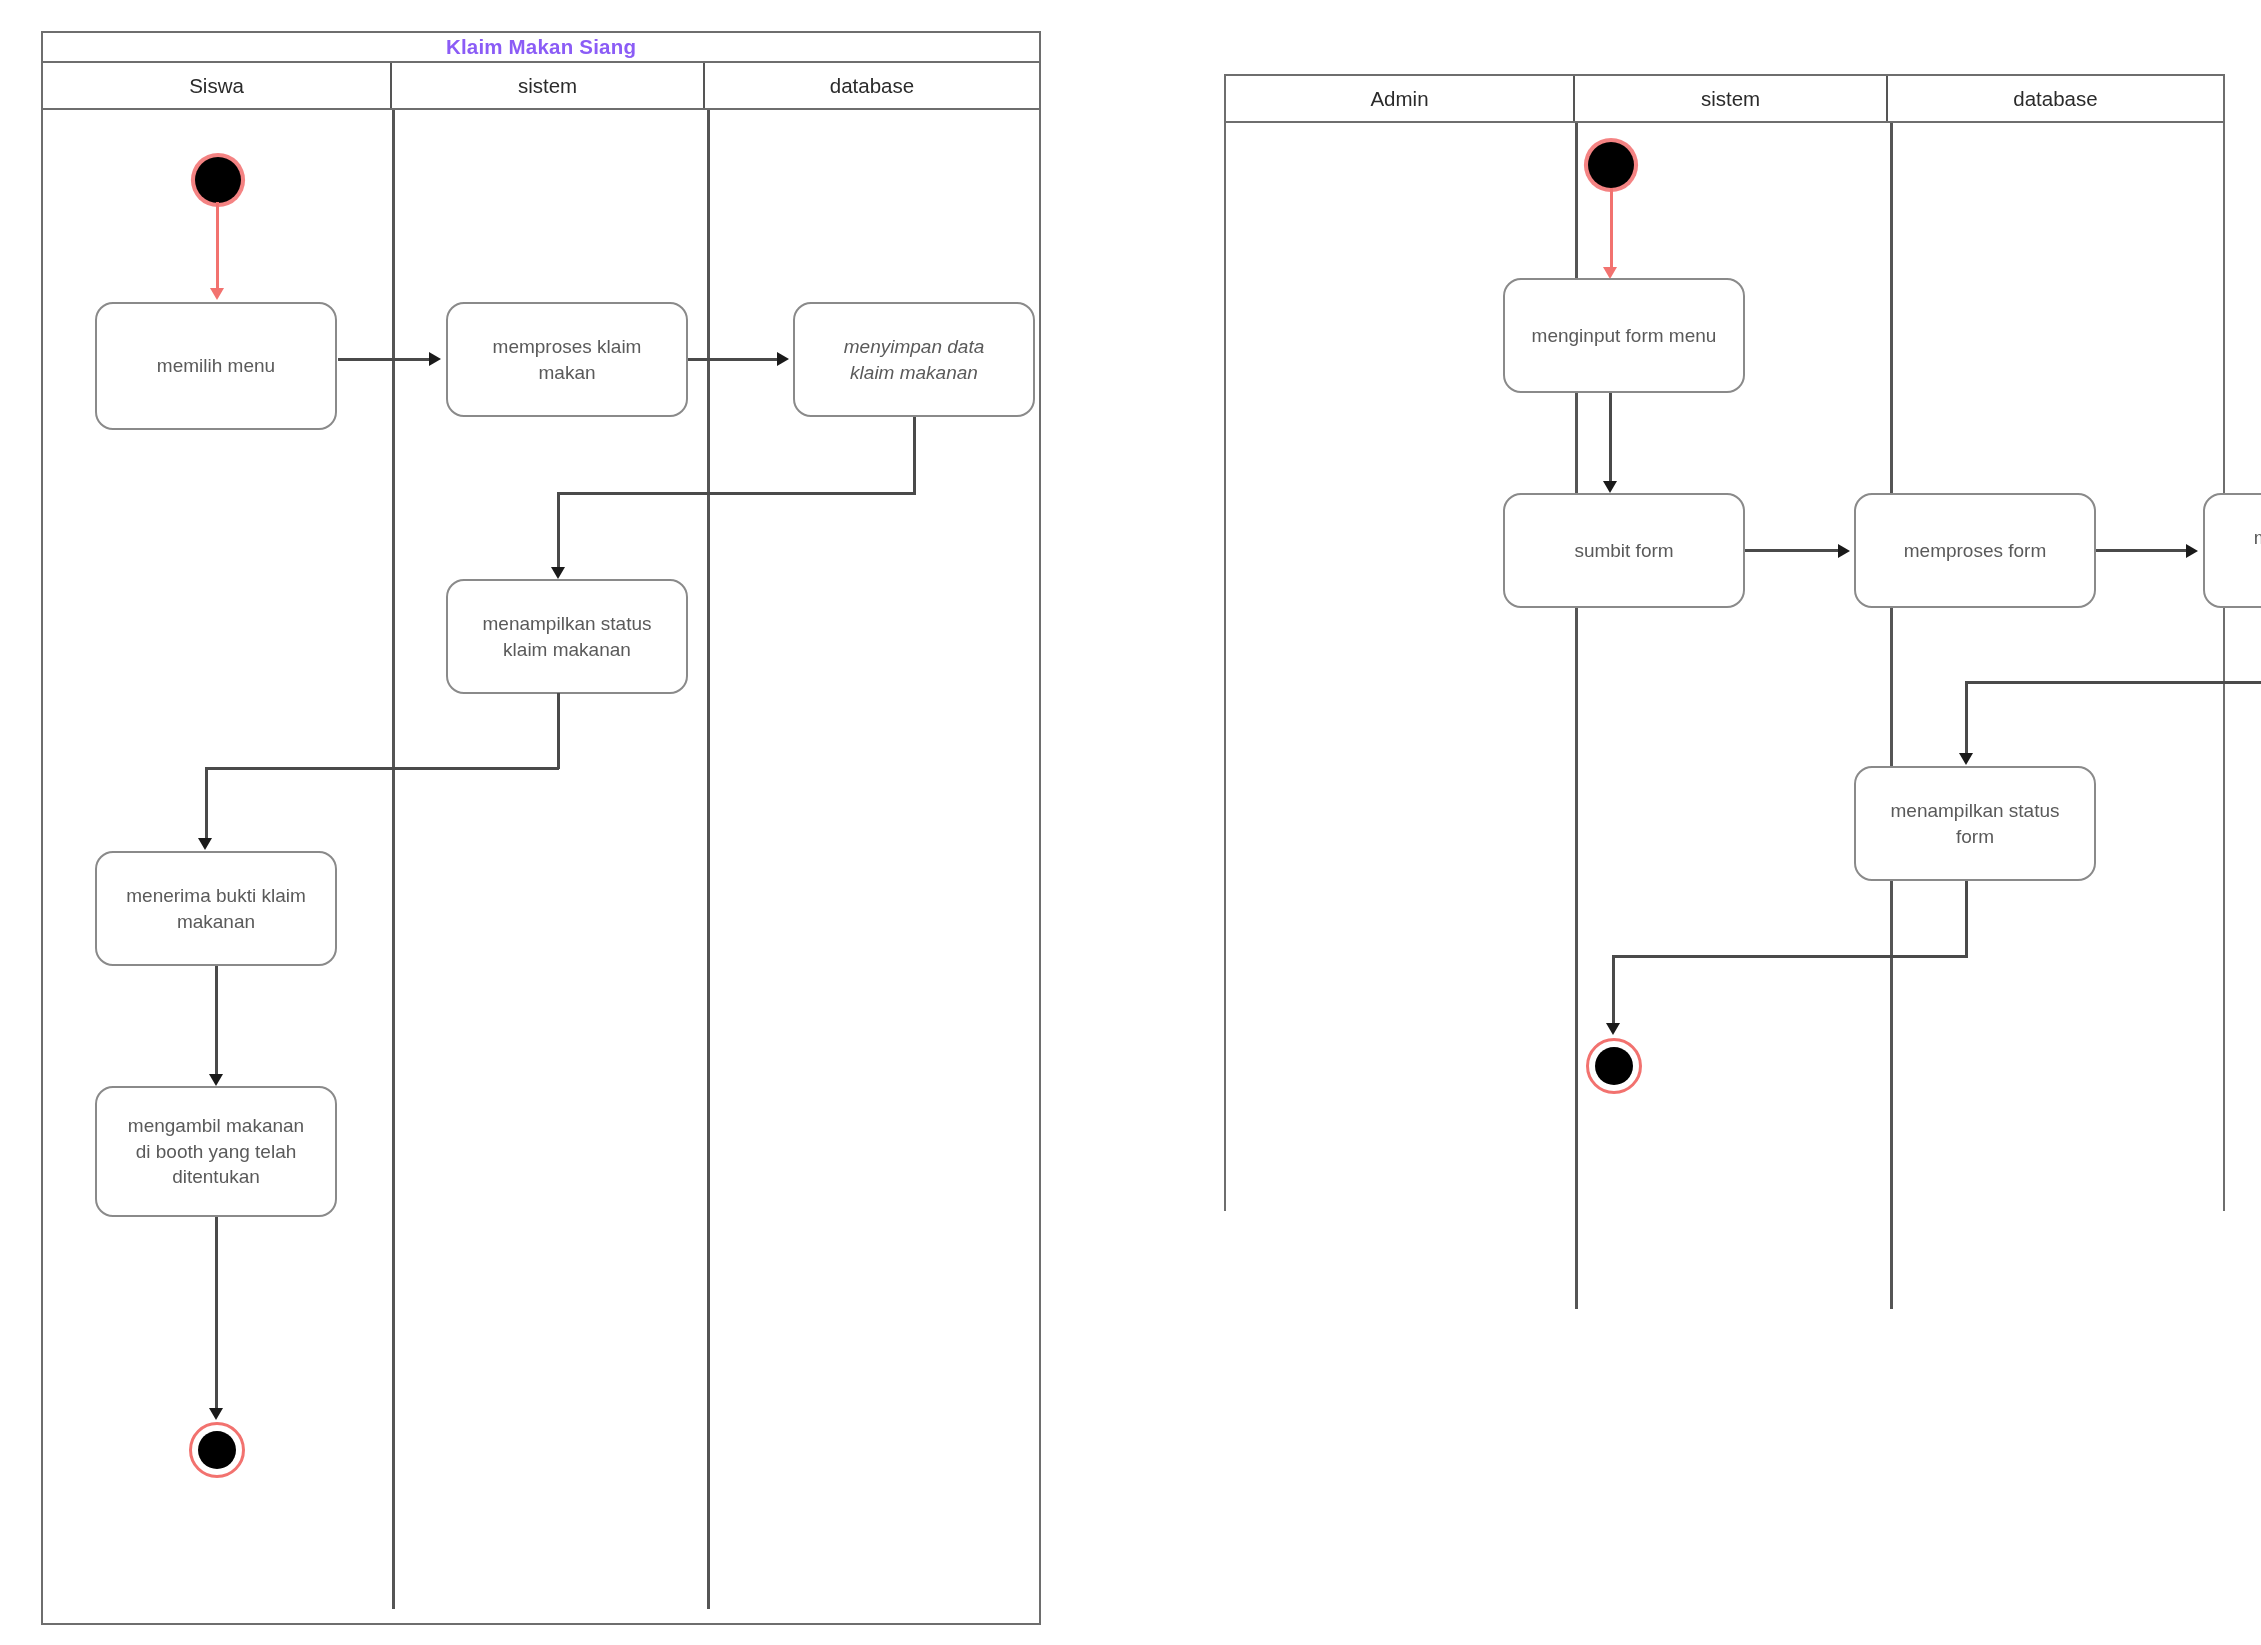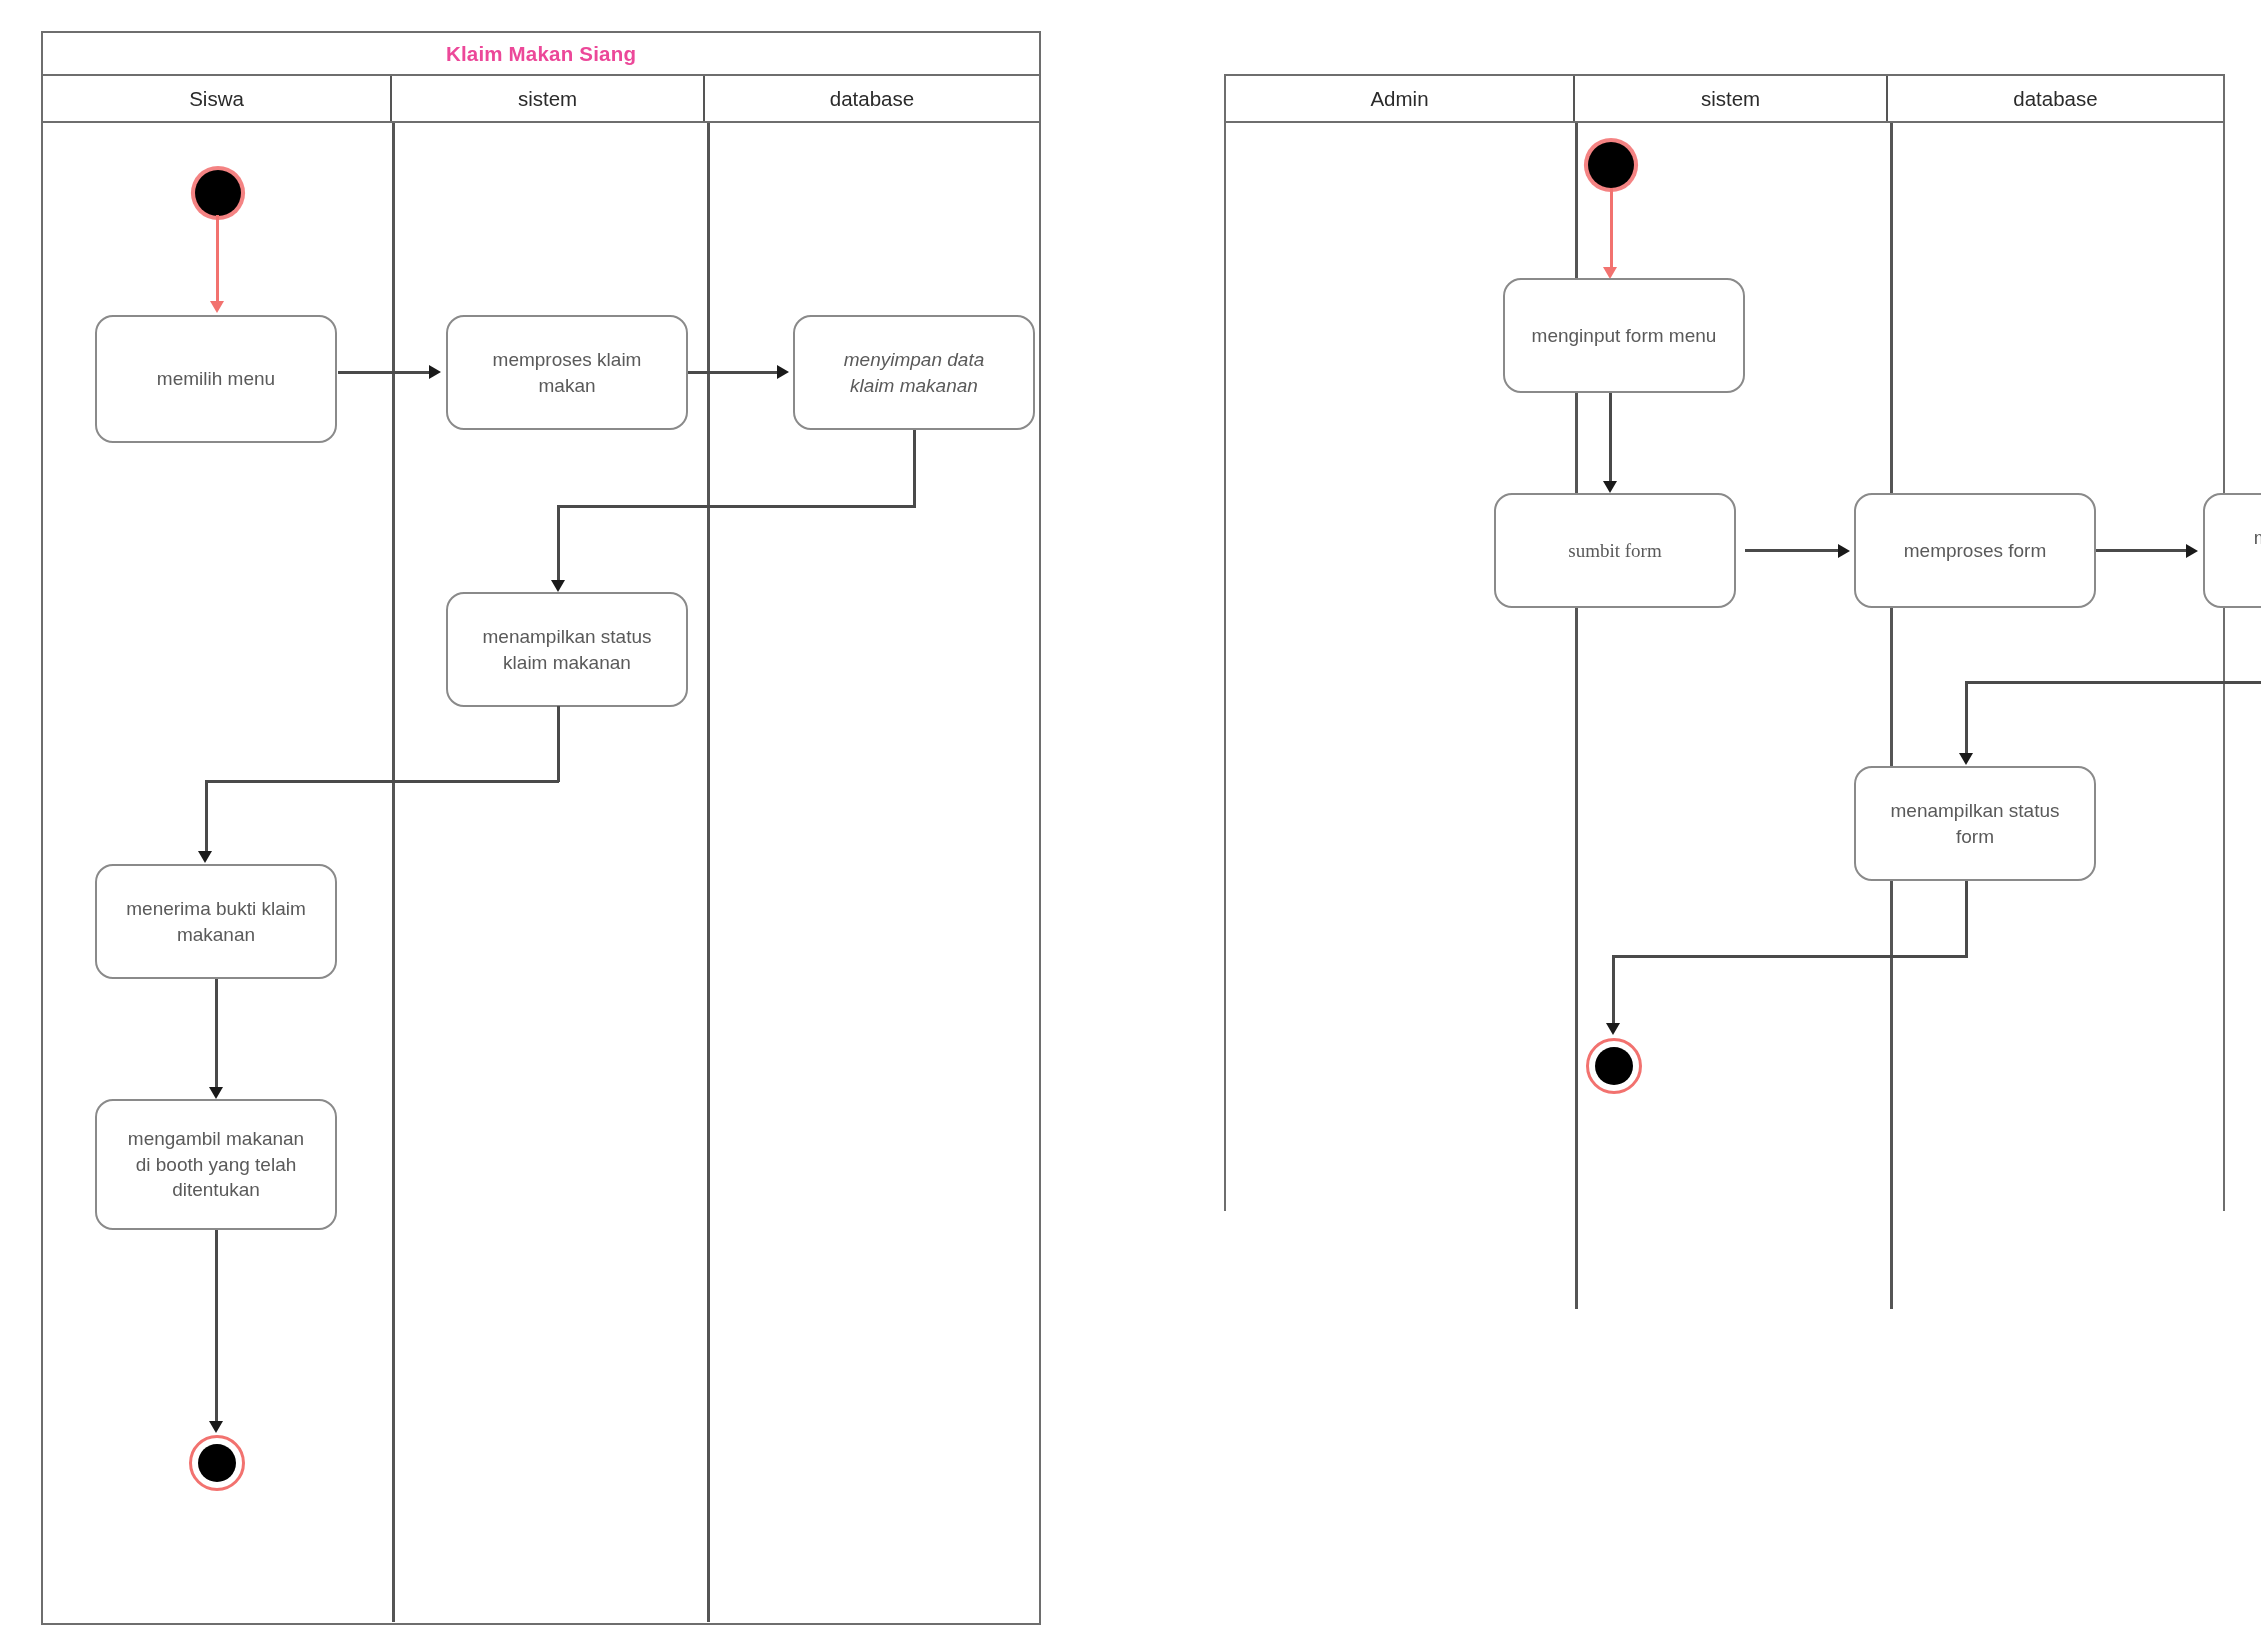"Klaim Makan Siang" .dg-title { color: #ec4899 -> #8b5cf6; height: 43px -> 30px }
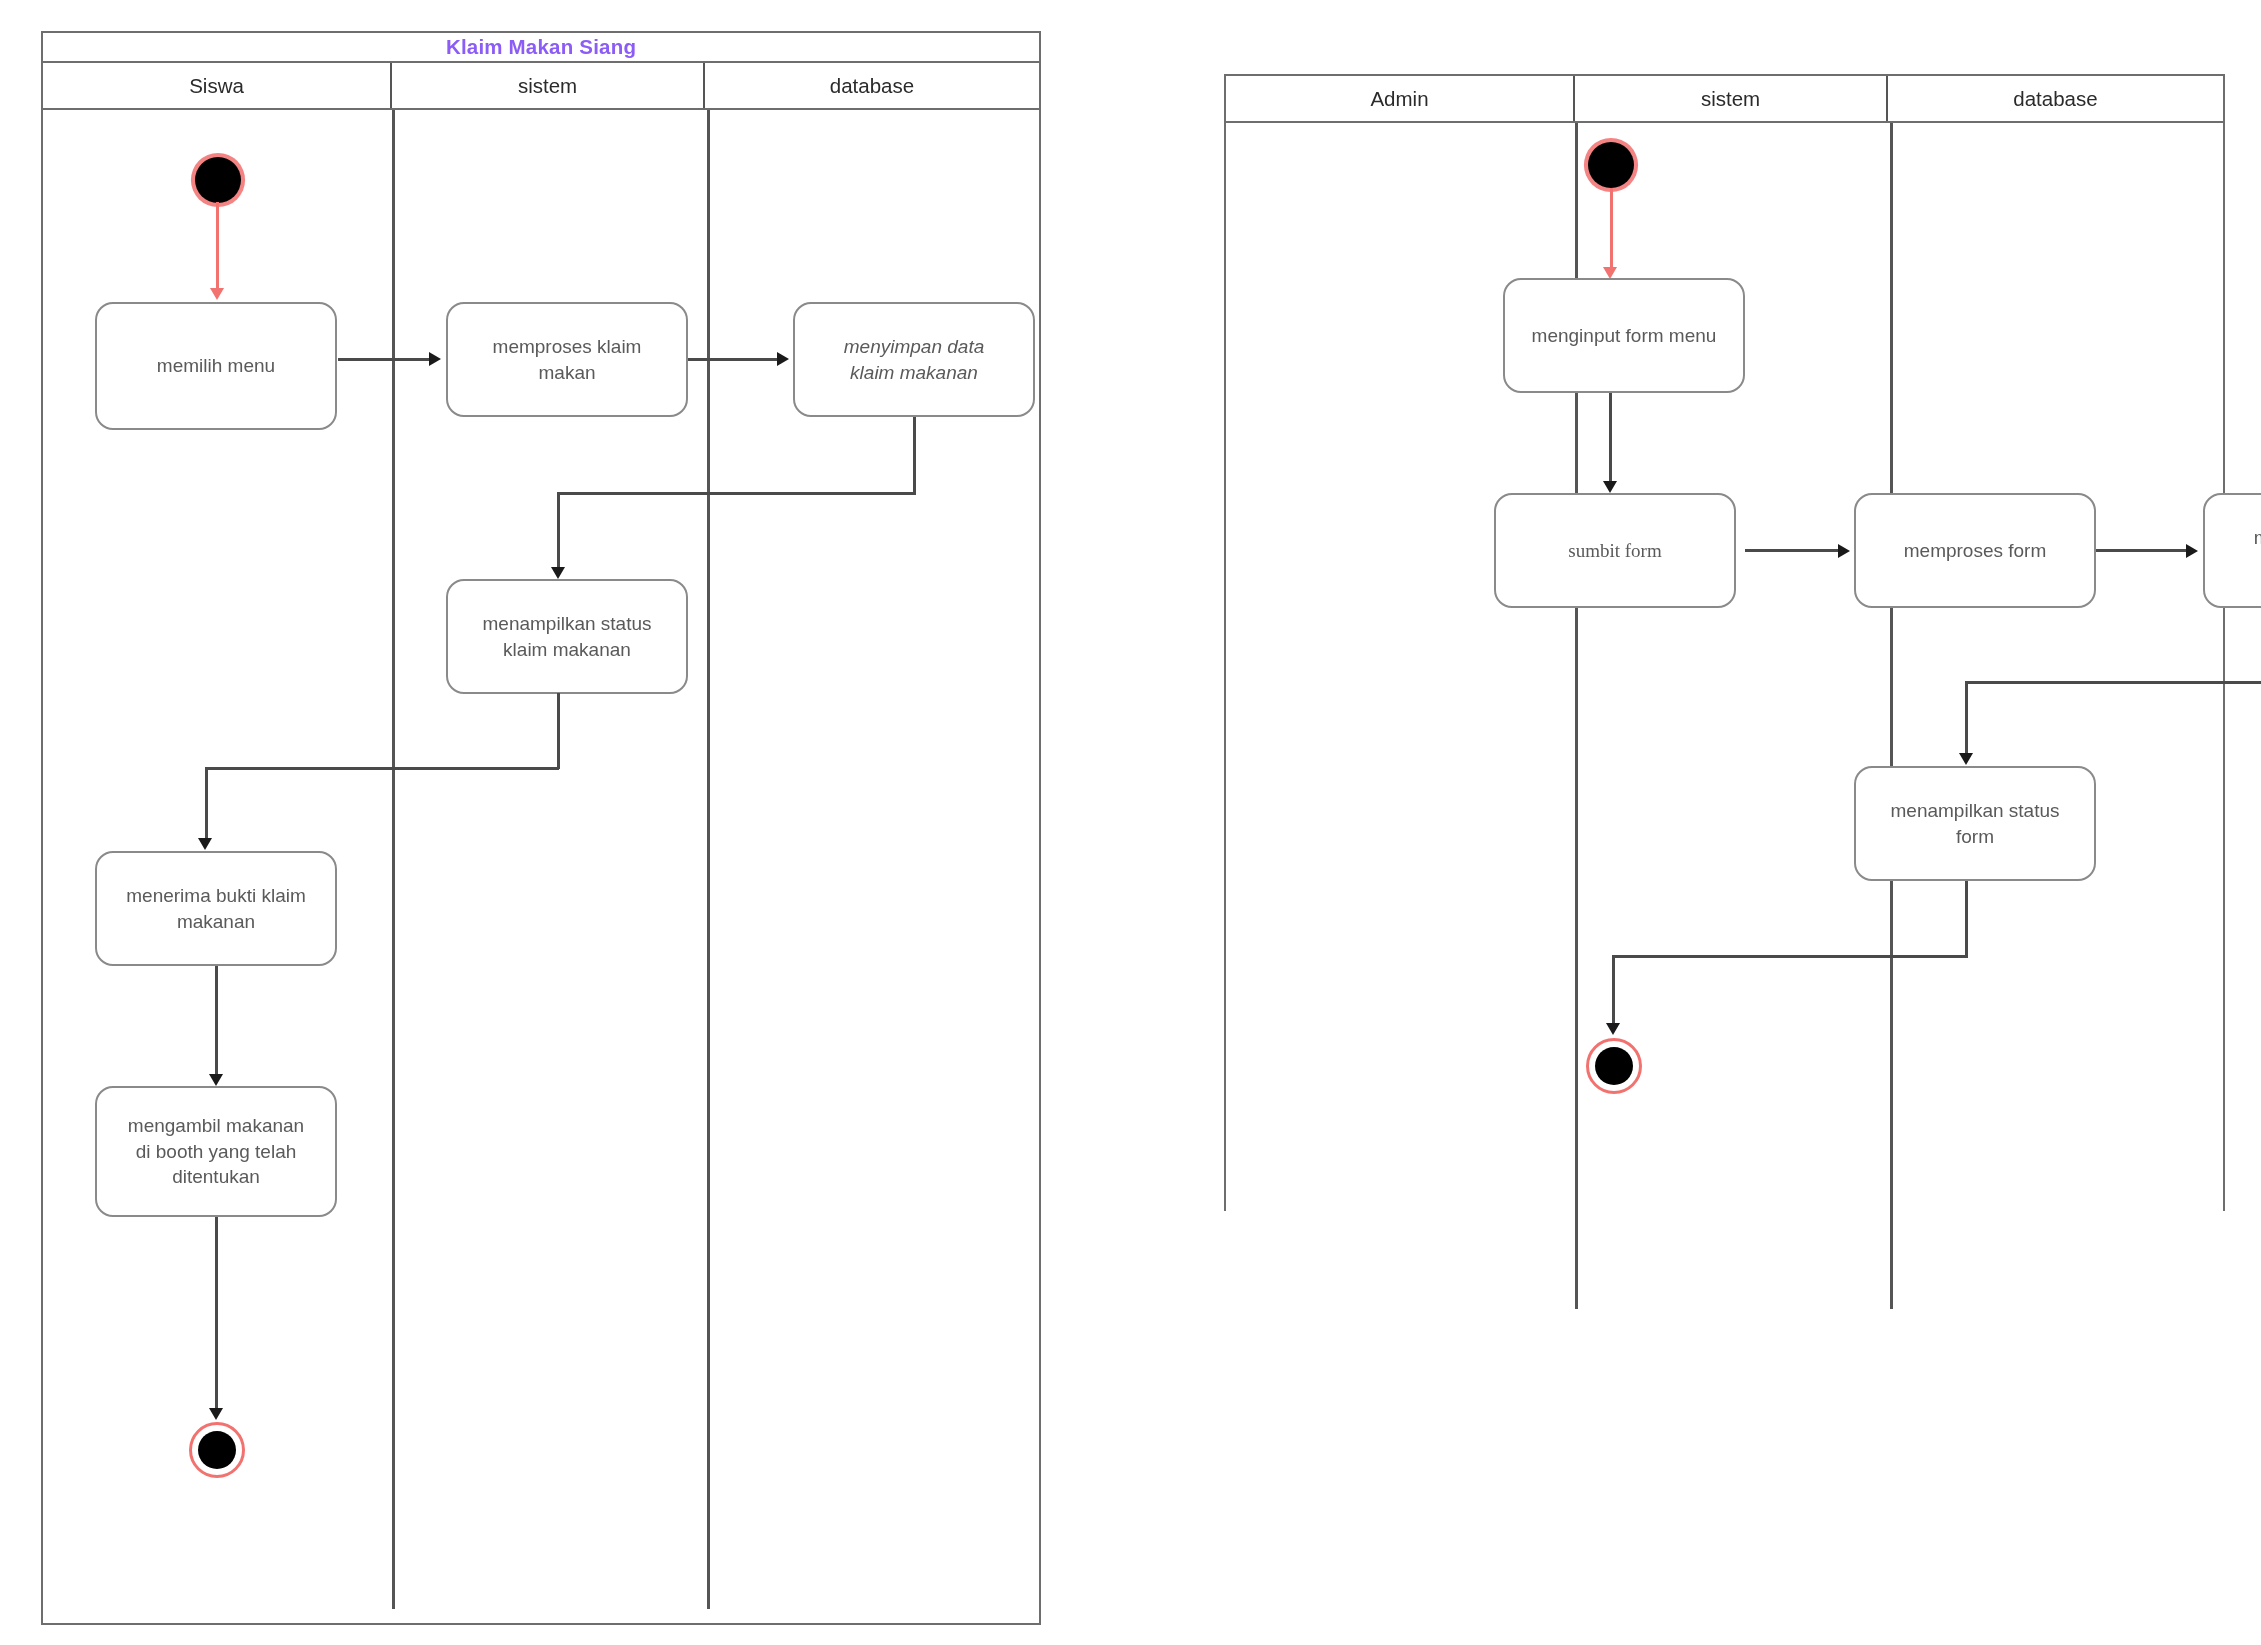"sumbit form" div.node { font-family: Liberation Serif, serif -> none; left: 268px -> 277px }
